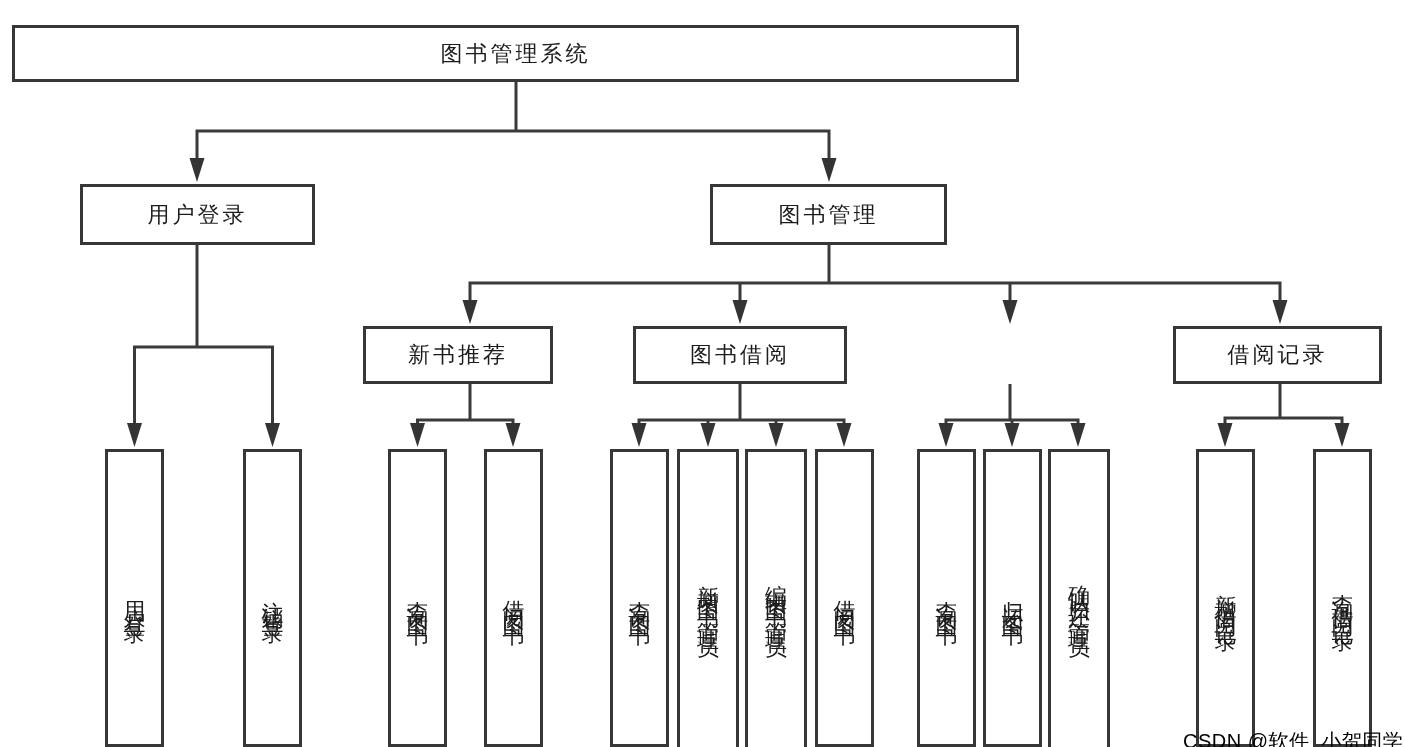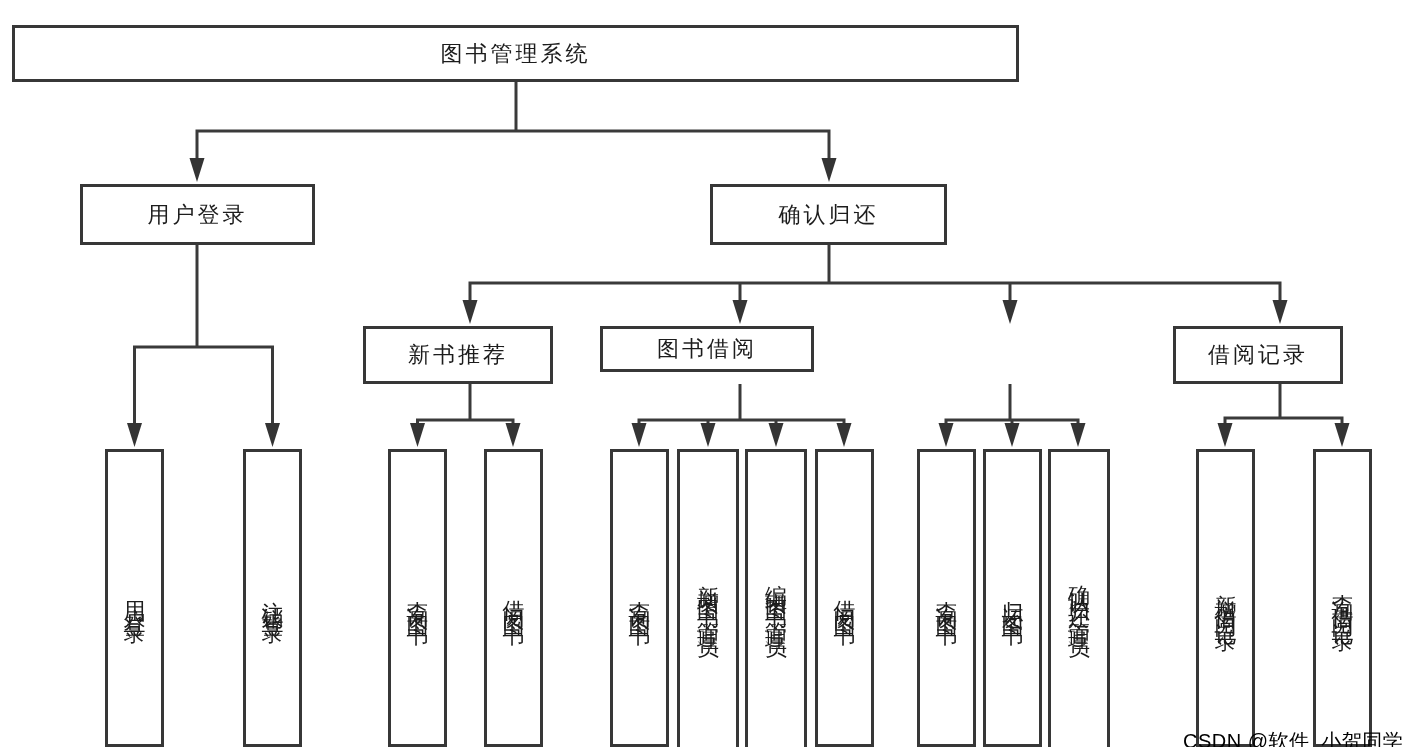"确认归还" div.box { text: 确认归还 -> 图书管理 }
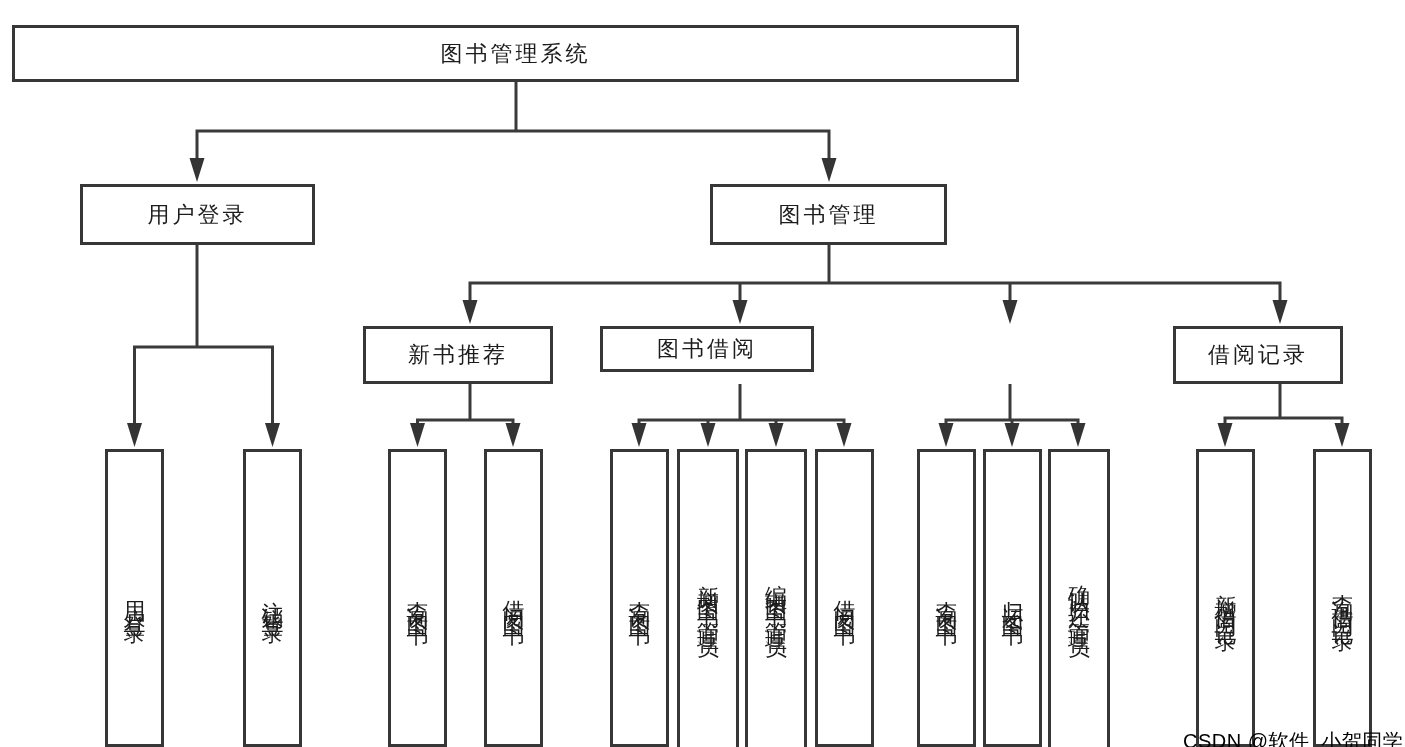"图书借阅" div.box { height: 46px -> 58px; left: 600px -> 633px }
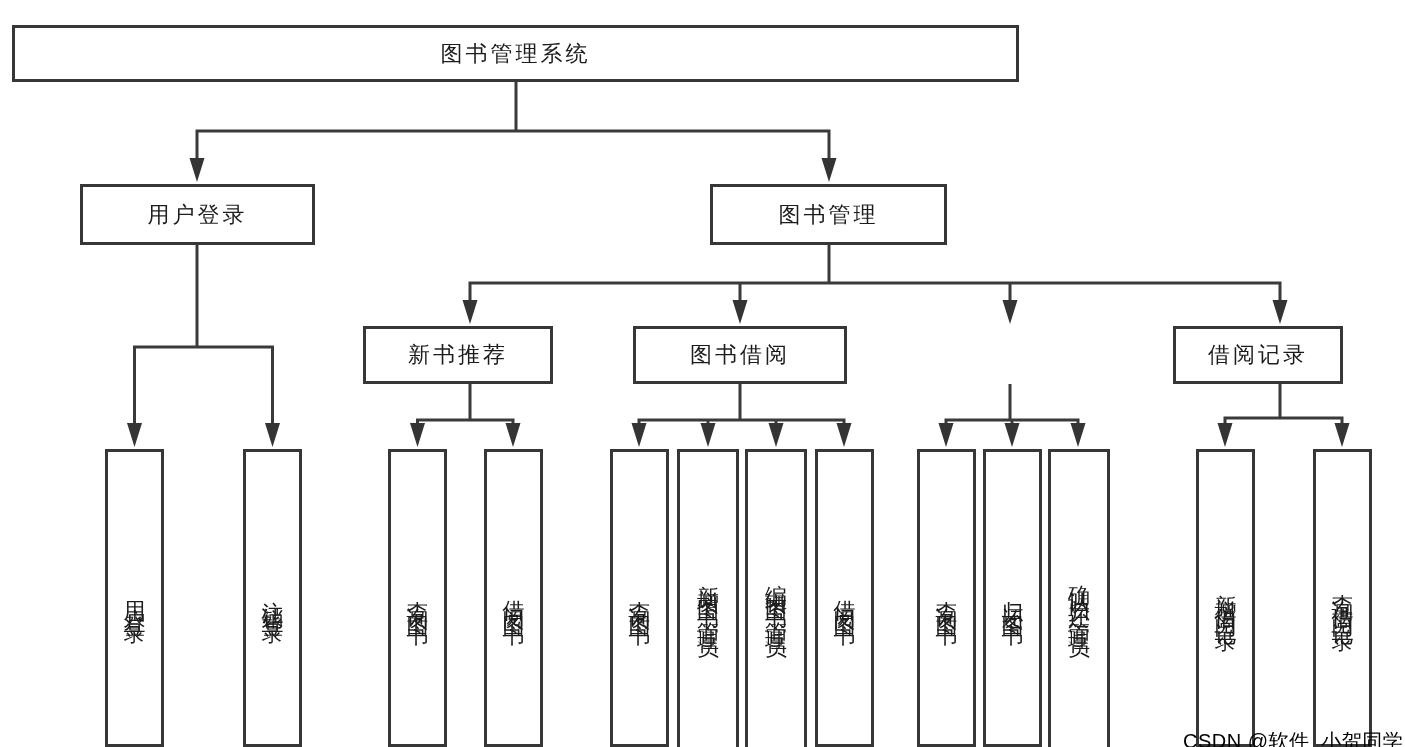"借阅记录" div.box { width: 170px -> 209px }
